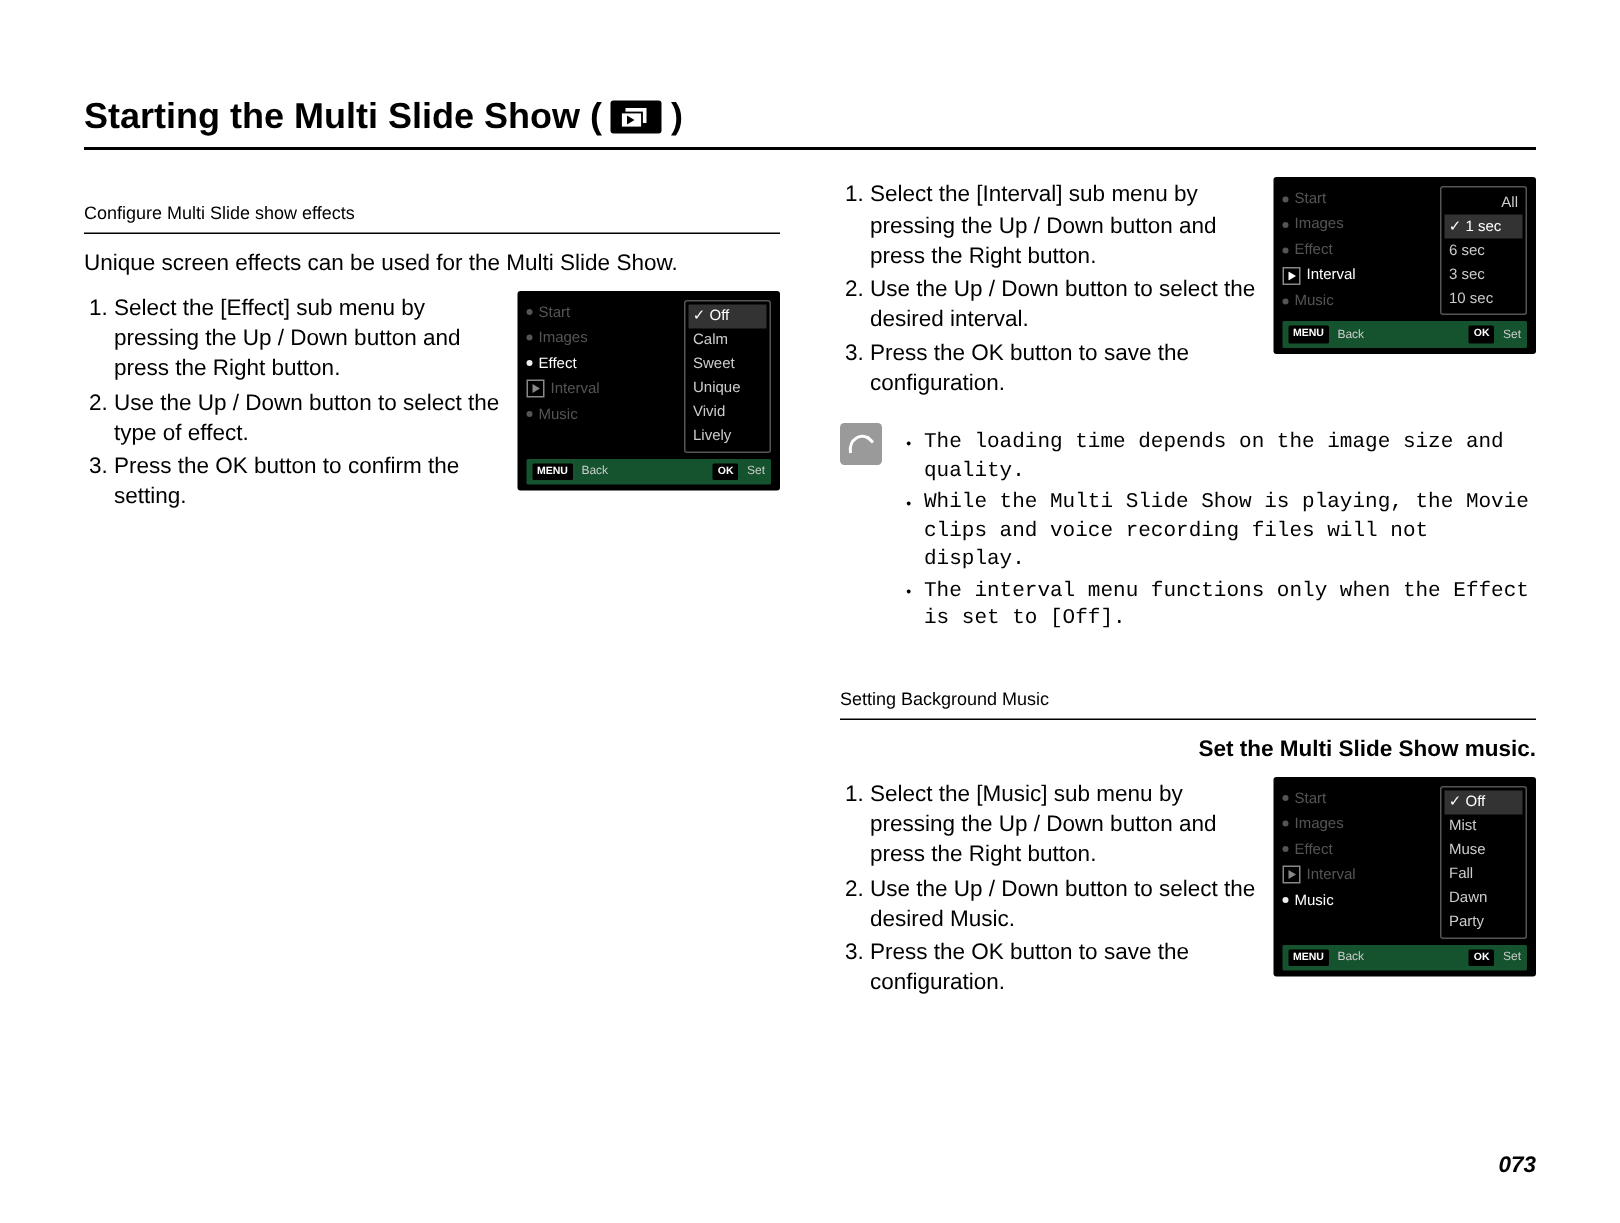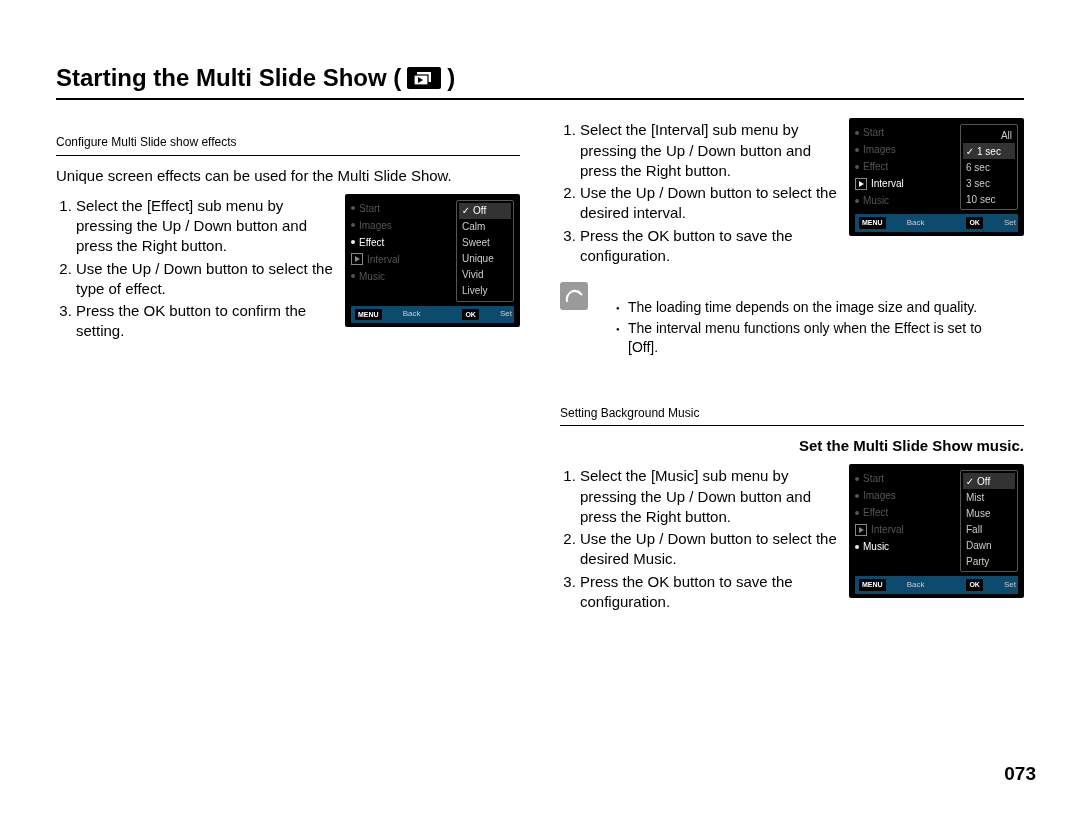"Back" .menu-bar { background: #0c4a6e -> #14532d; gap: 21px -> 6px }
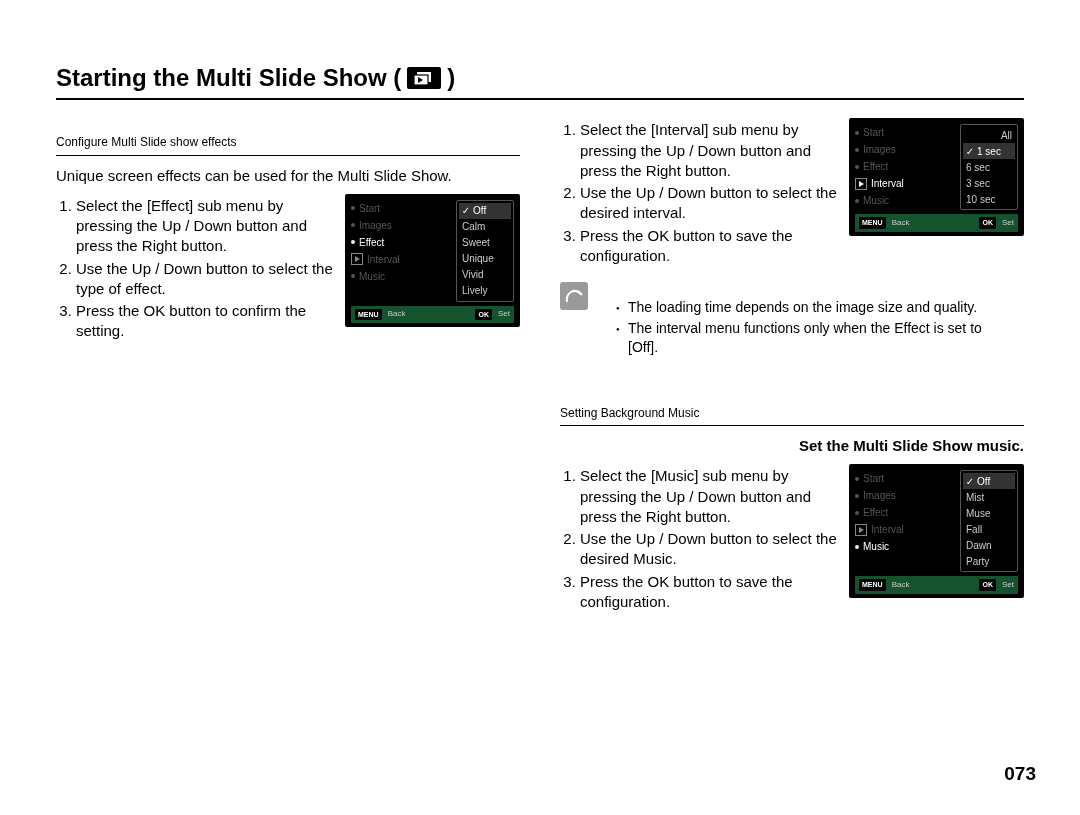"The loading time depends on" .note ul { font-family: none -> Liberation Mono, monospace; margin: 16px -> 4px }
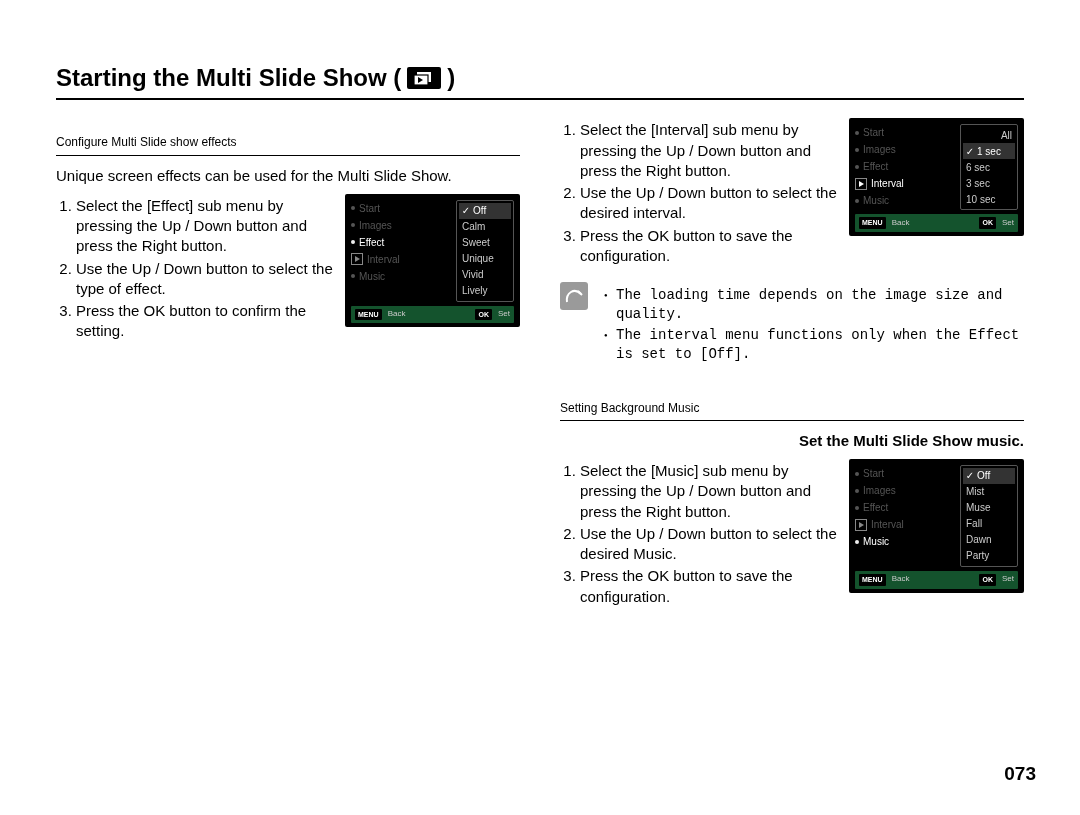"While the Multi Slide Show" li { html: none -> <li>While the Multi Slide Show is playing, the Movie clips and voice recording files will not display.</li> }
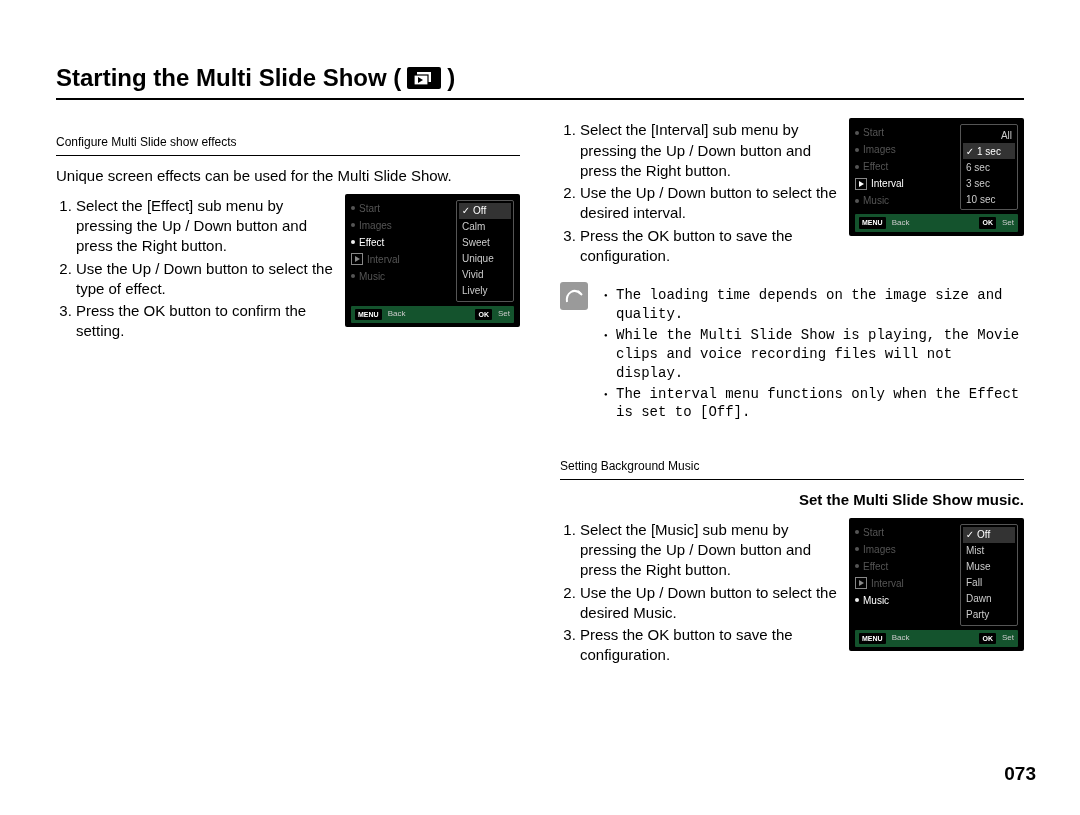"073" .pagenum { font-size: 19px -> 15px; font-style: none -> italic; right: 44px -> 56px }
